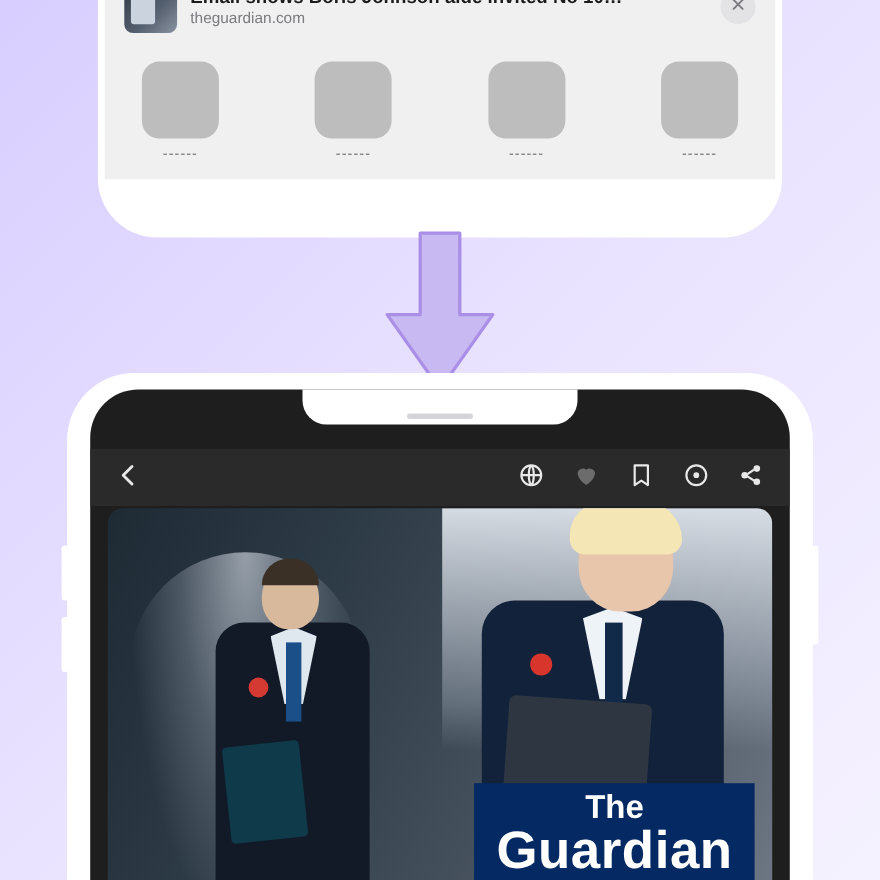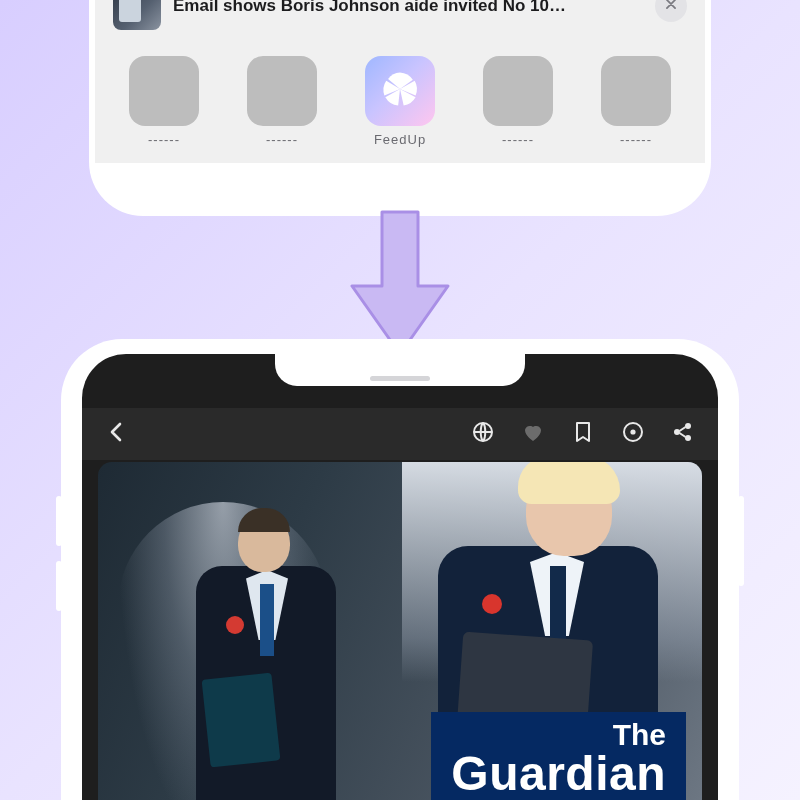"theguardian.com" div.share-domain { html: none -> <div>theguardian.com</div> }
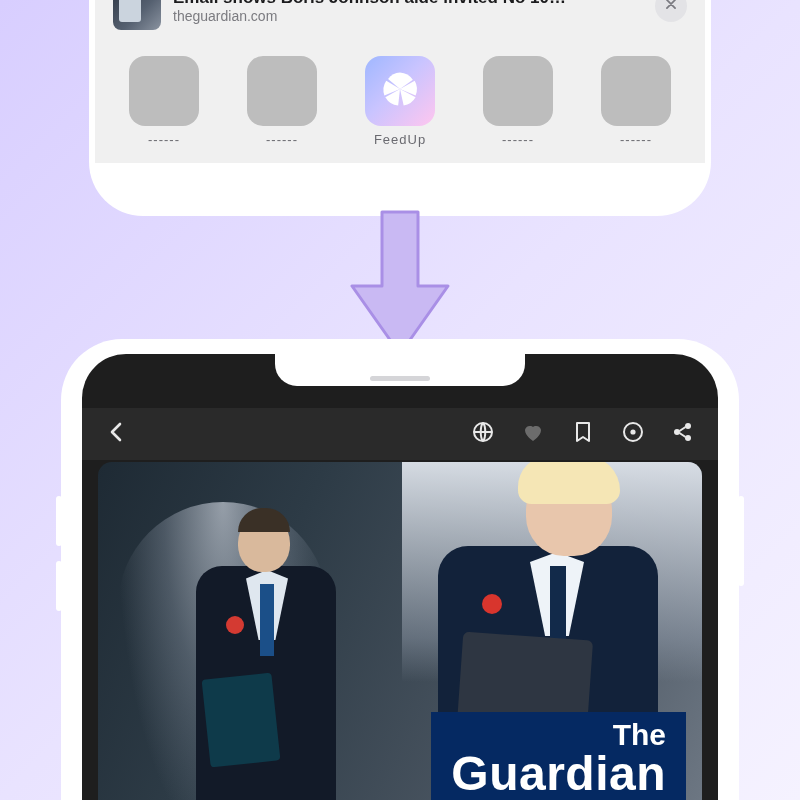"FeedUp" div.app-item { html: <div> <div> <span> <svg> <g> <path></path> <path></path> <path></path> <path></path> <path></path> <path></path> </g> </svg> </span> </div> <div>FeedUp</div> </div> -> none }
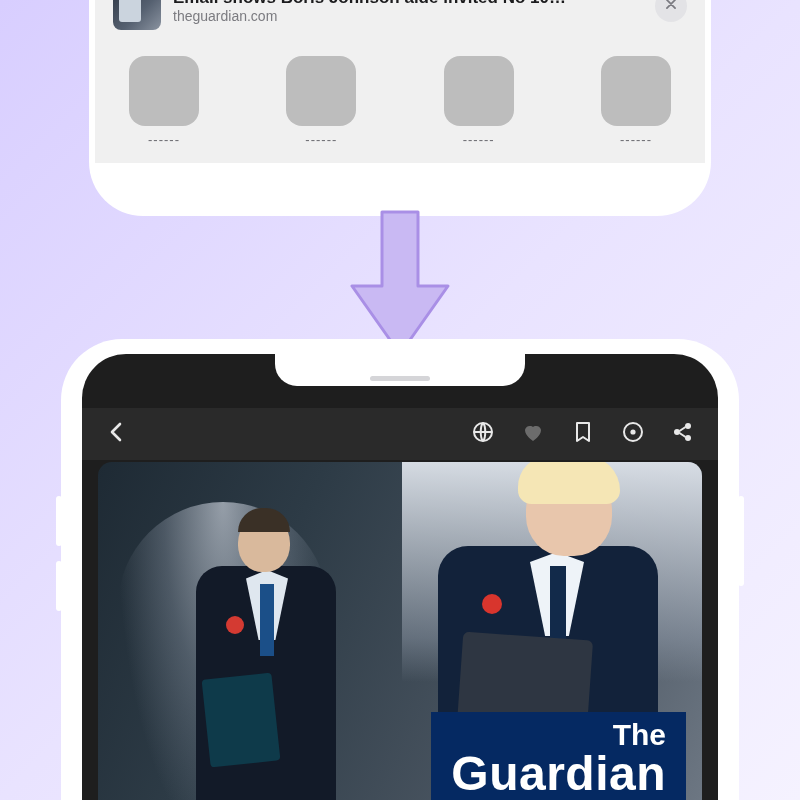"The" .brand .l1 { text-align: none -> center }
